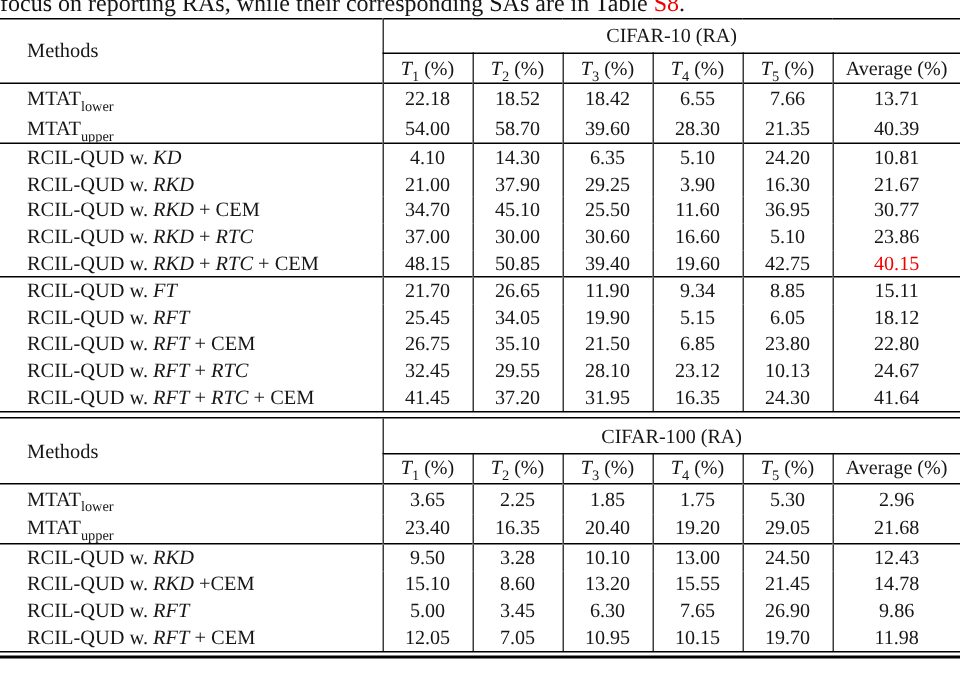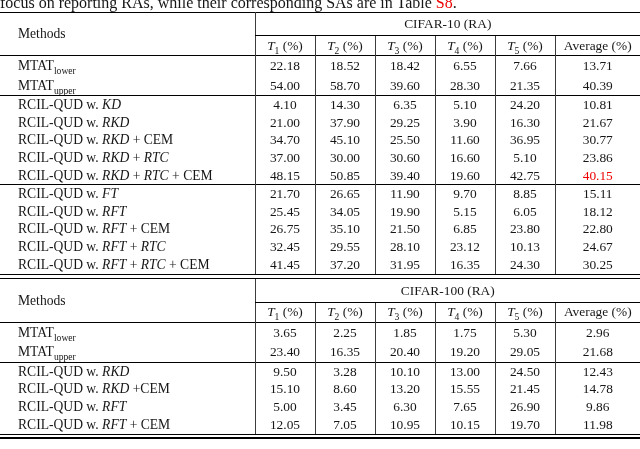"9.70" td.val { text: 9.70 -> 9.34 }
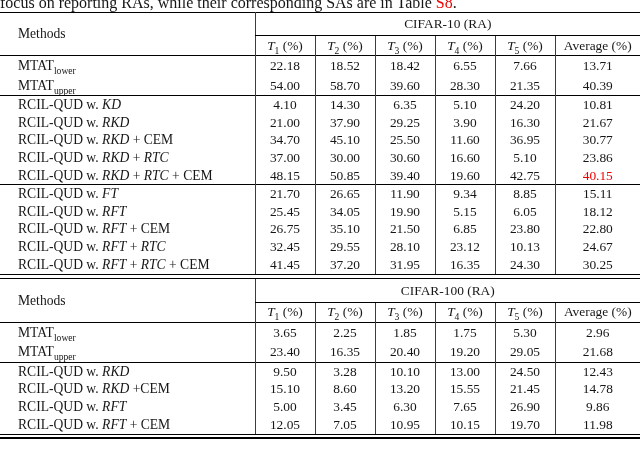"30.25" td.val { text: 30.25 -> 41.64 }
